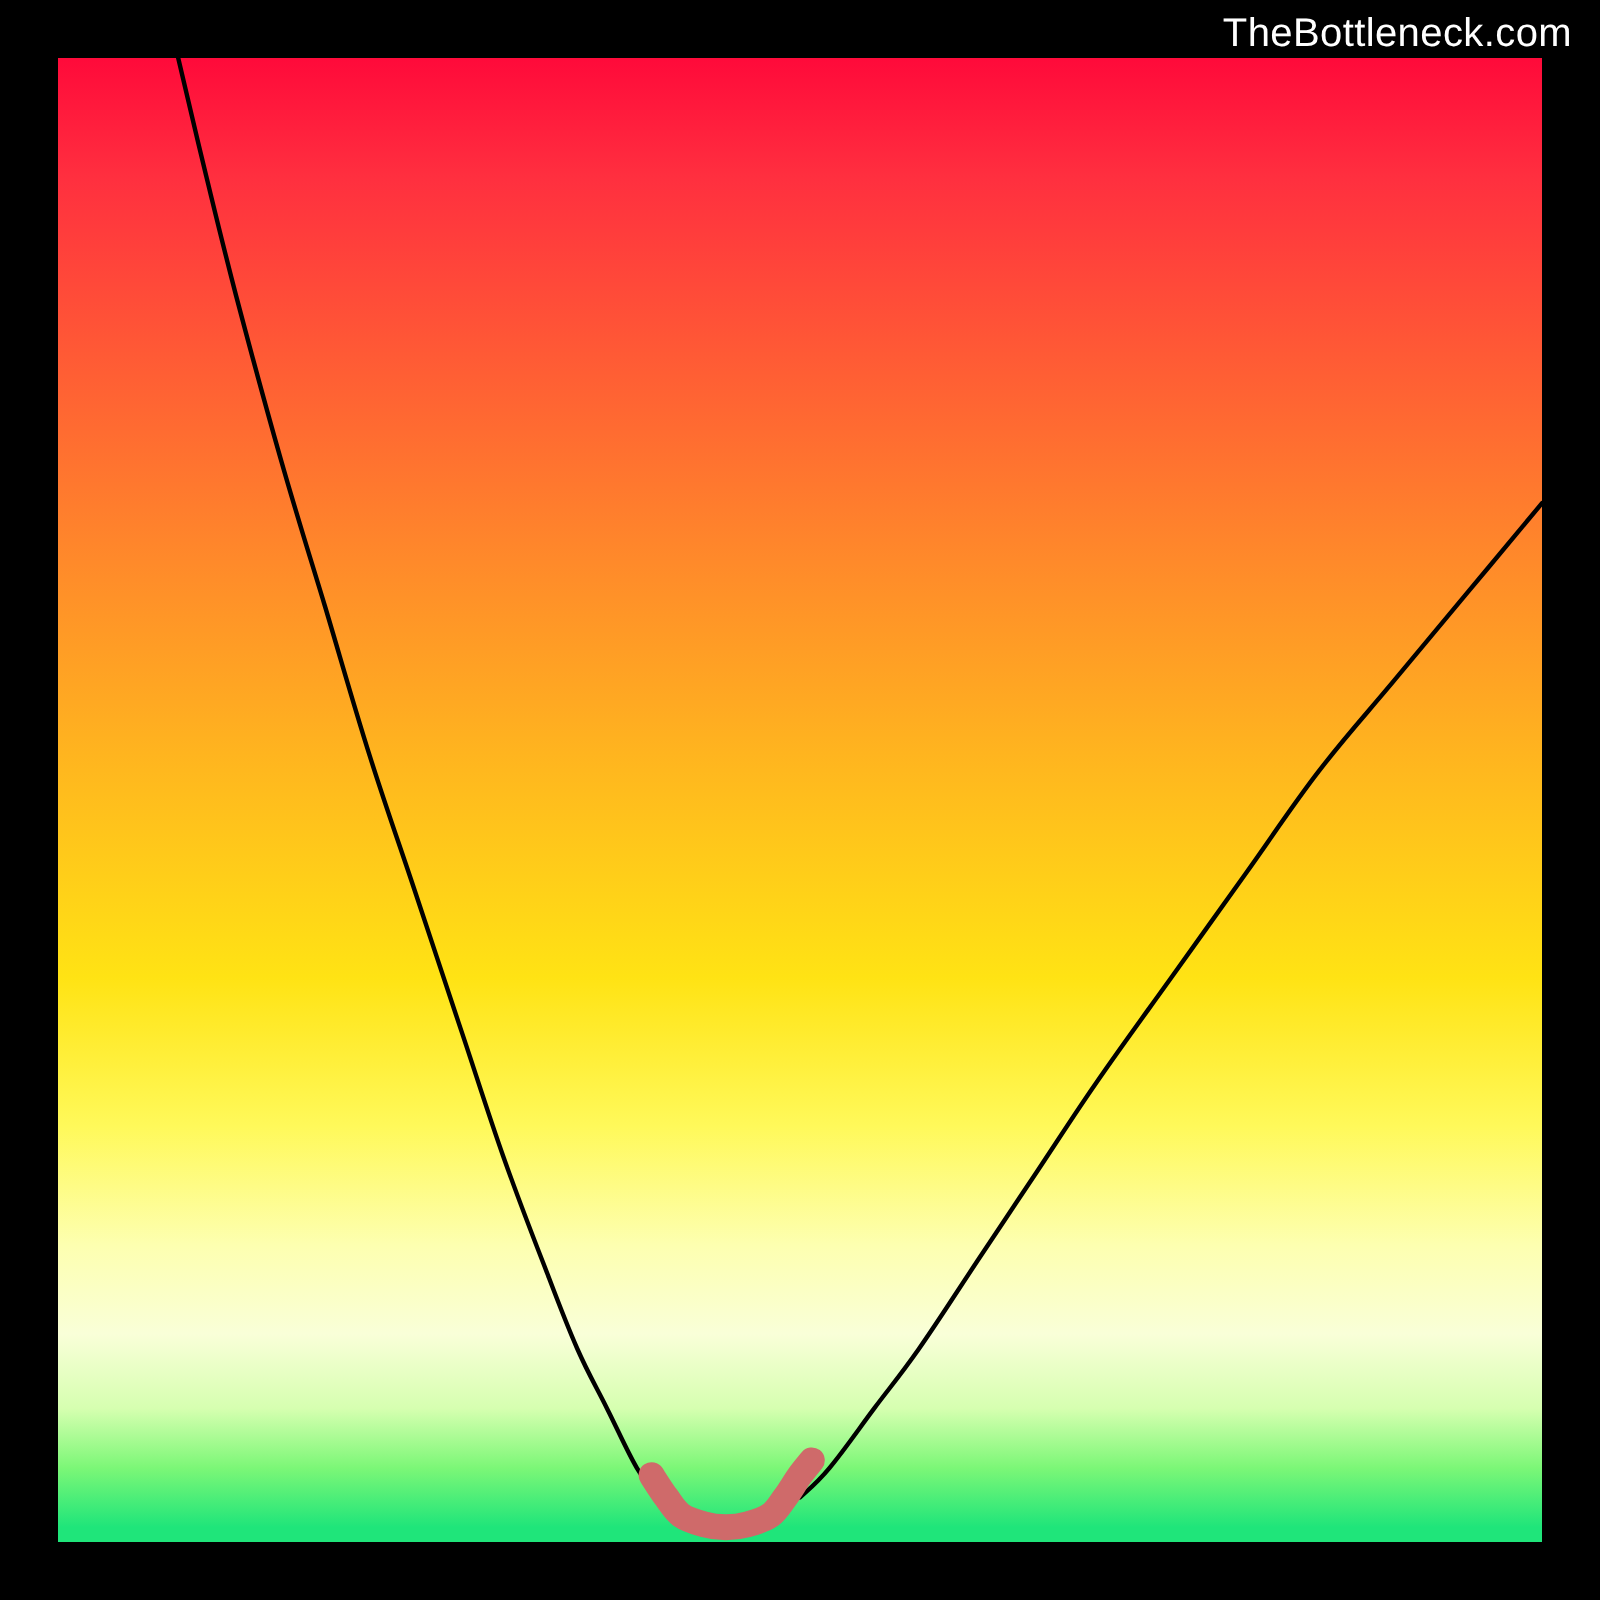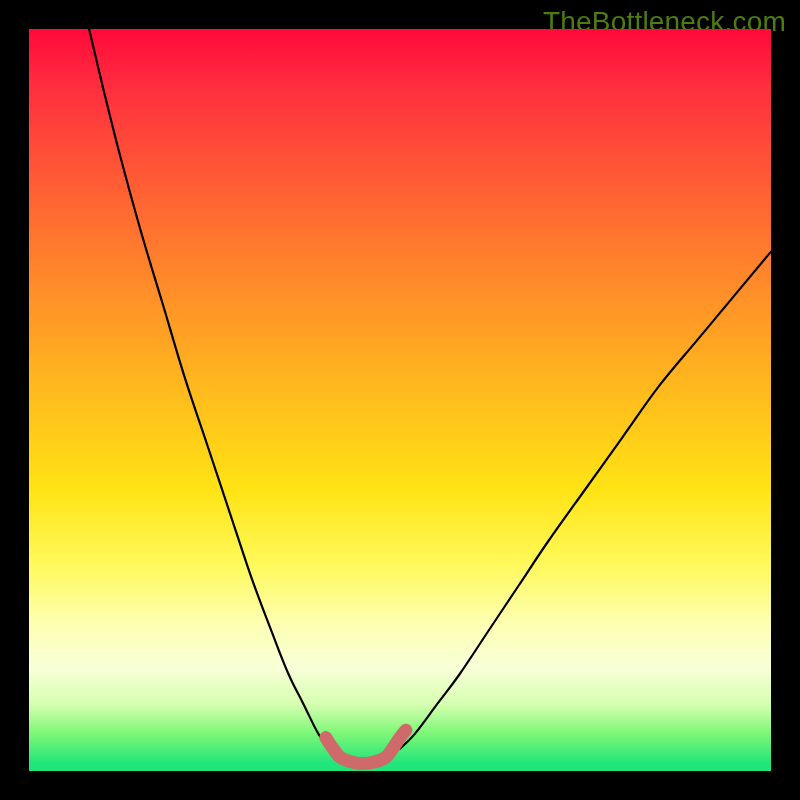"TheBottleneck.com" .watermark { color: #4d7c0f -> #ffffff; font-size: 28px -> 20px }
